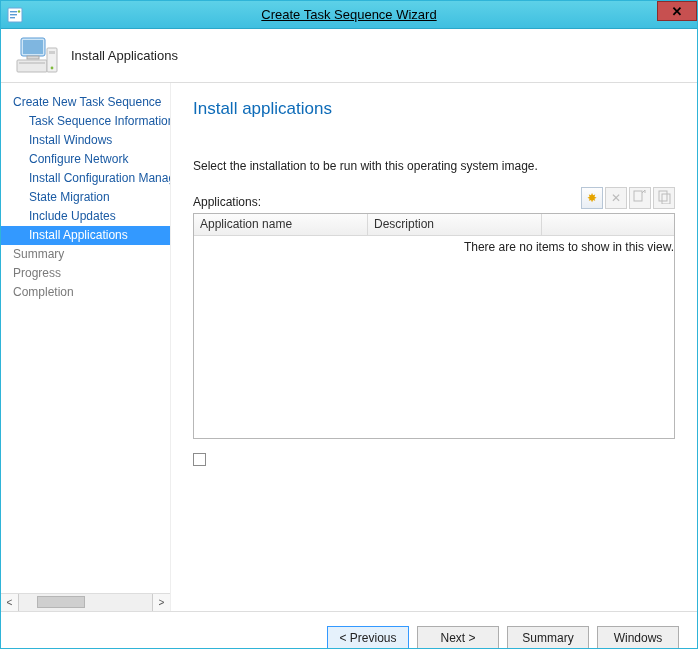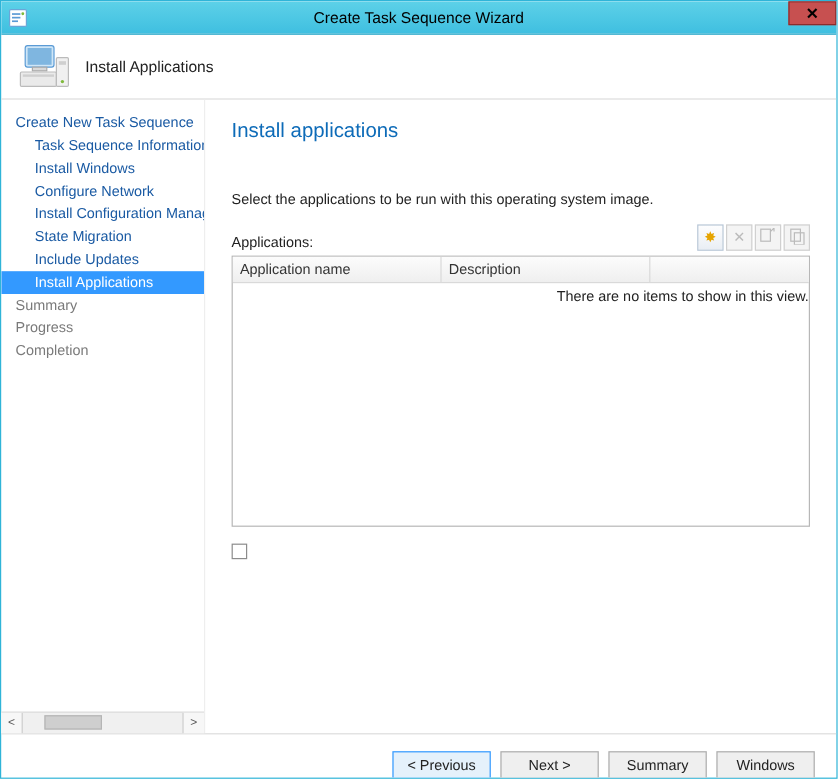"Create Task Sequence Wizard" .titlebar .title { text-decoration: none -> underline }
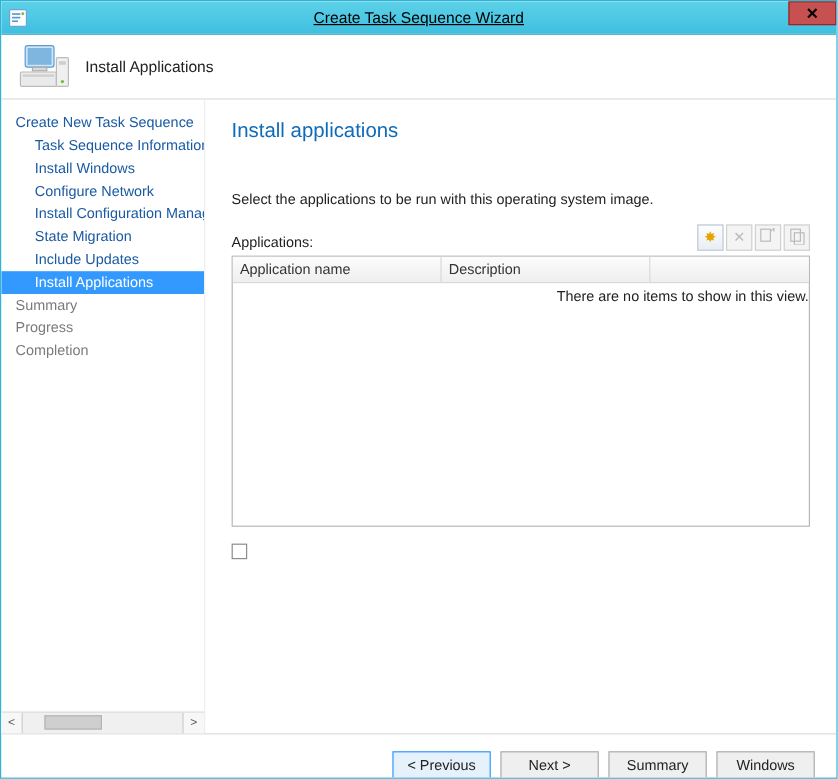"Select the applications to be" div.instruction { text: applications -> installation }
